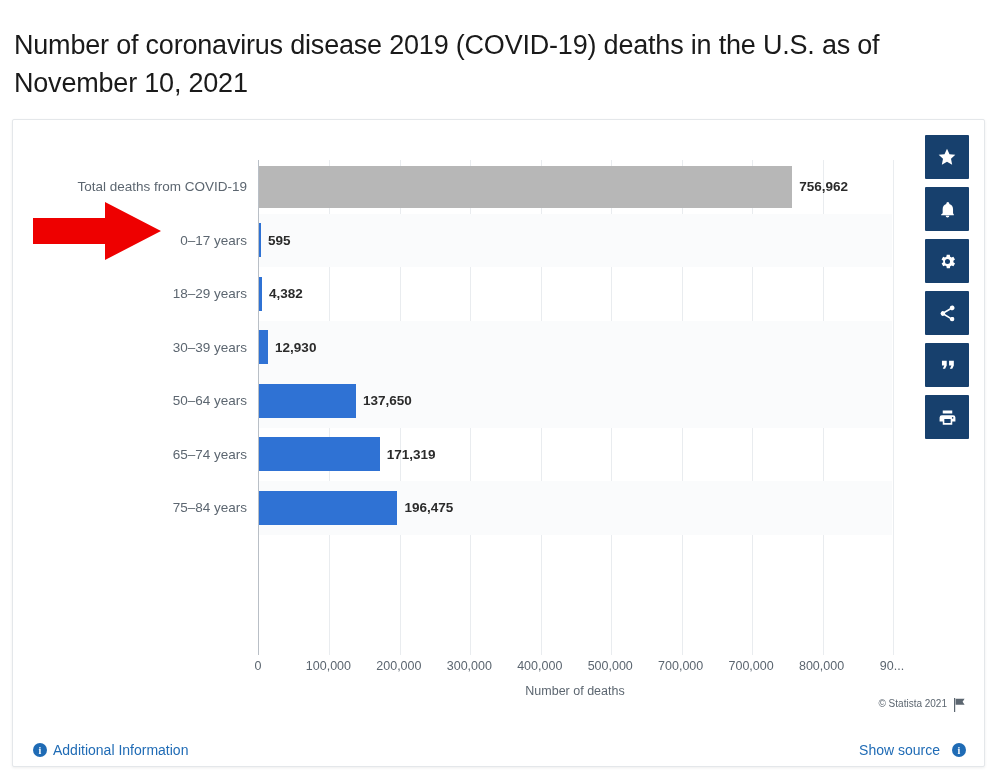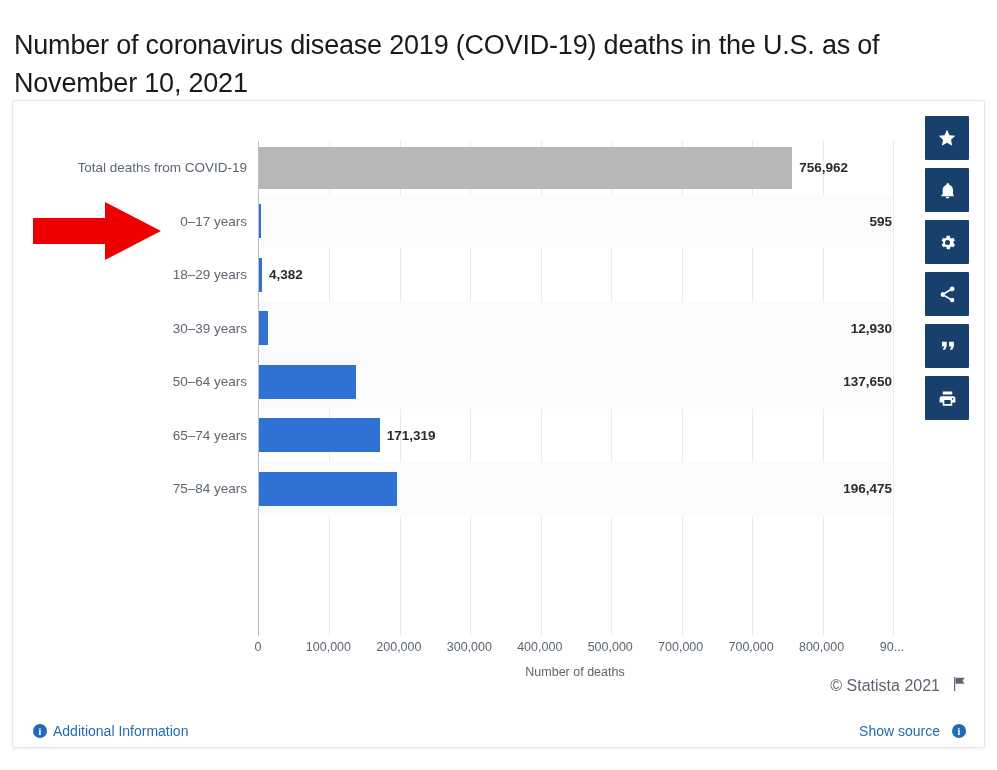"Total deaths from COVID-19" .card { top: 100px -> 119px }
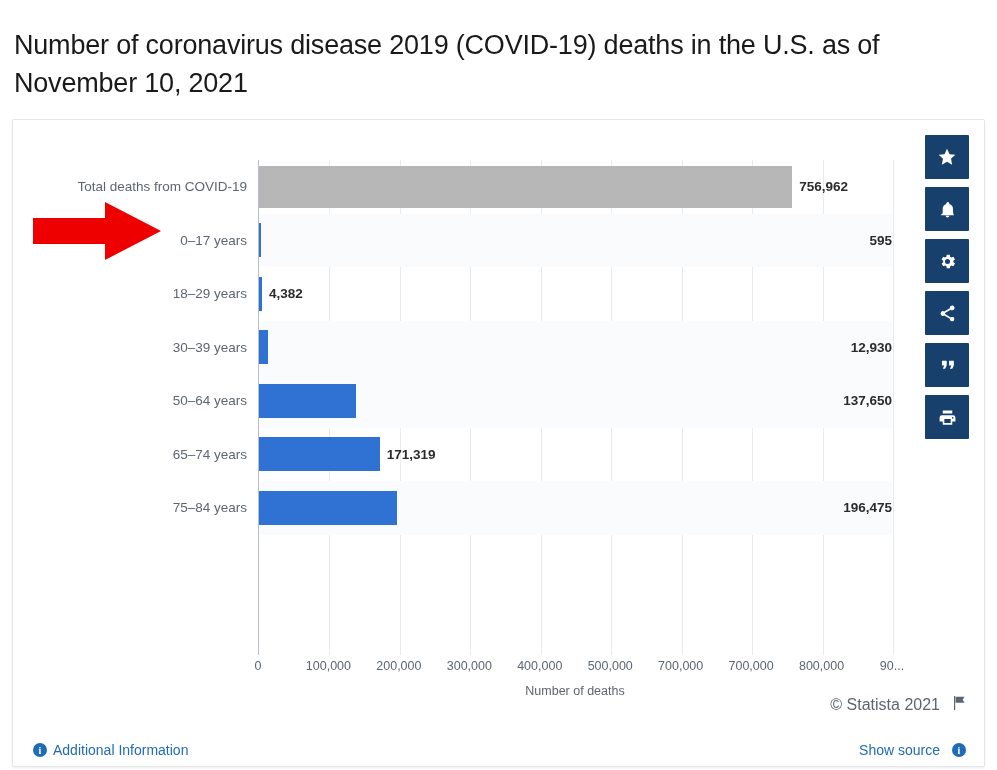"0–17 years" .row.alt { justify-content: space-between -> none }
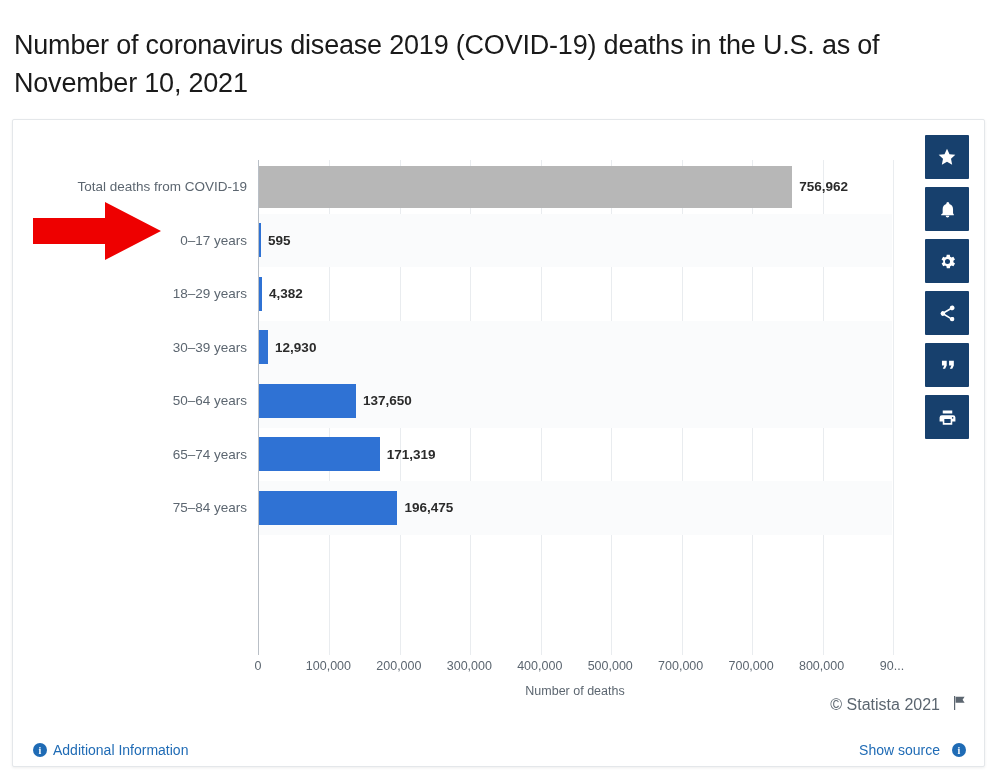"© Statista 2021" .copyright { font-size: 16px -> 10px; gap: 13px -> 6px }
